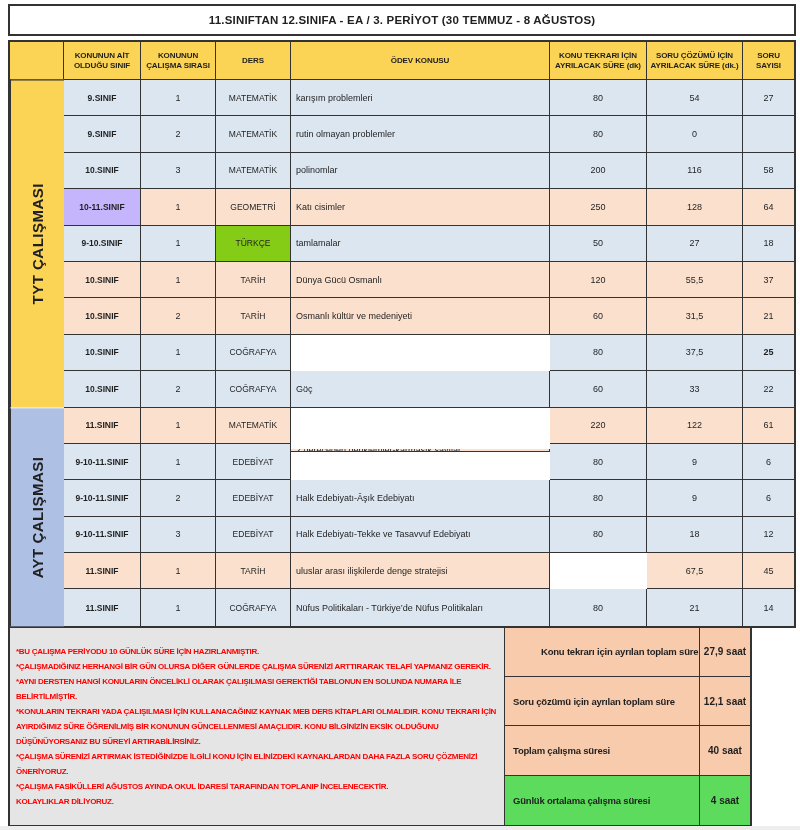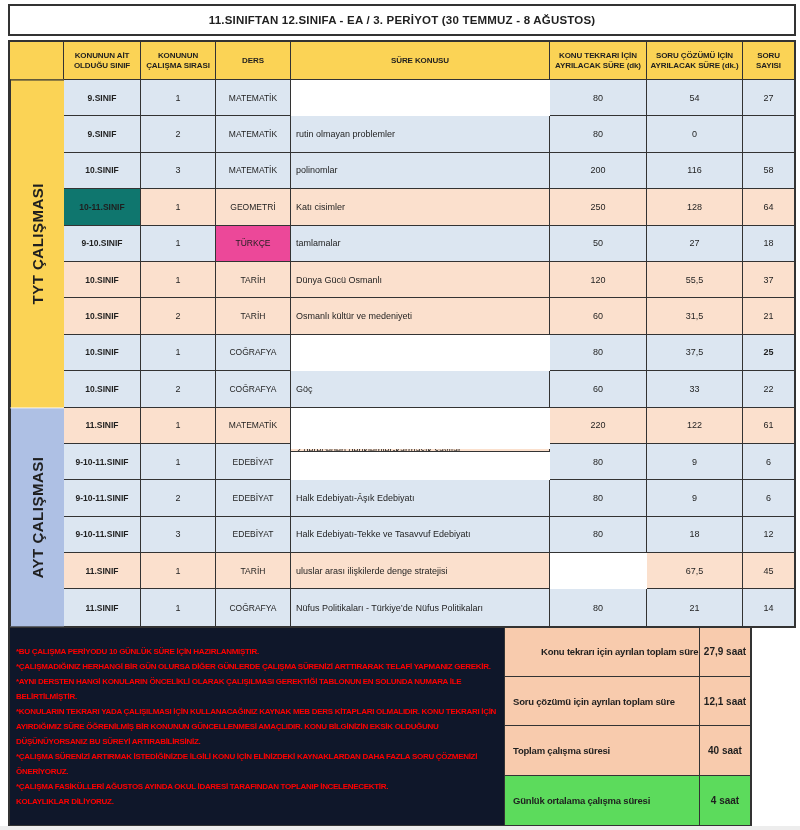"SÜRE KONUSU" div.cell { text: SÜRE -> ÖDEV }
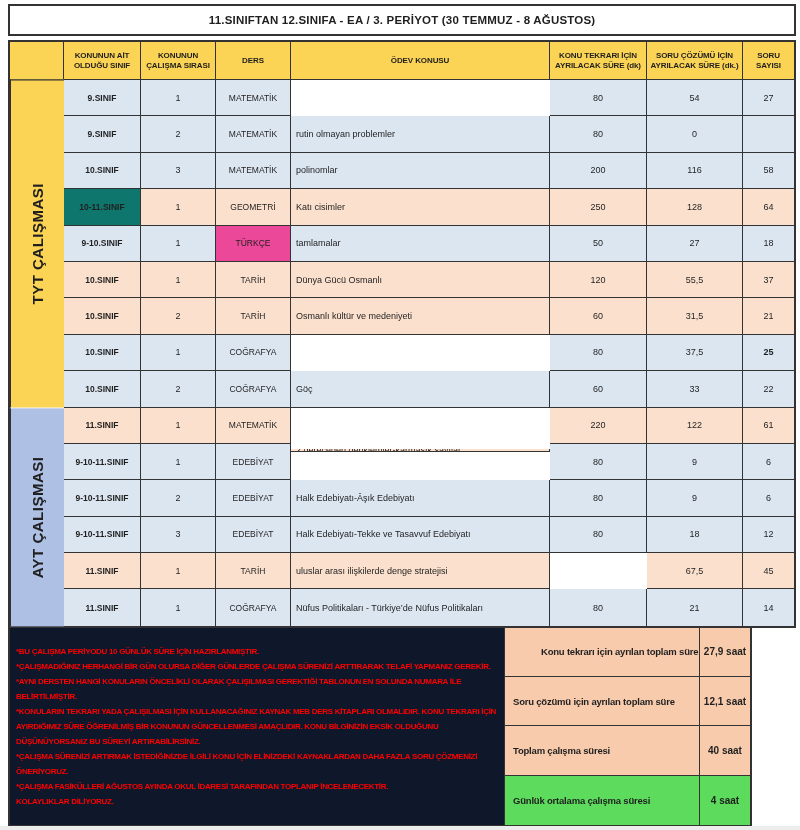"karışım problemleri" div.cell { html: none -> <div>karışım problemleri</div> }
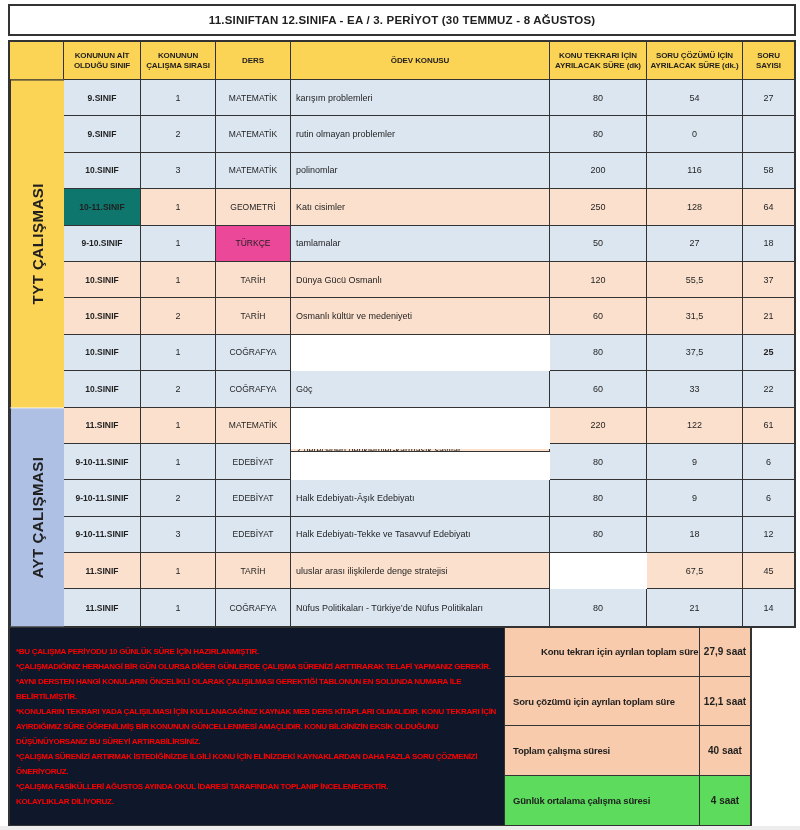"10-11.SINIF" div.cell { background: #0f766e -> #c4b5fd }
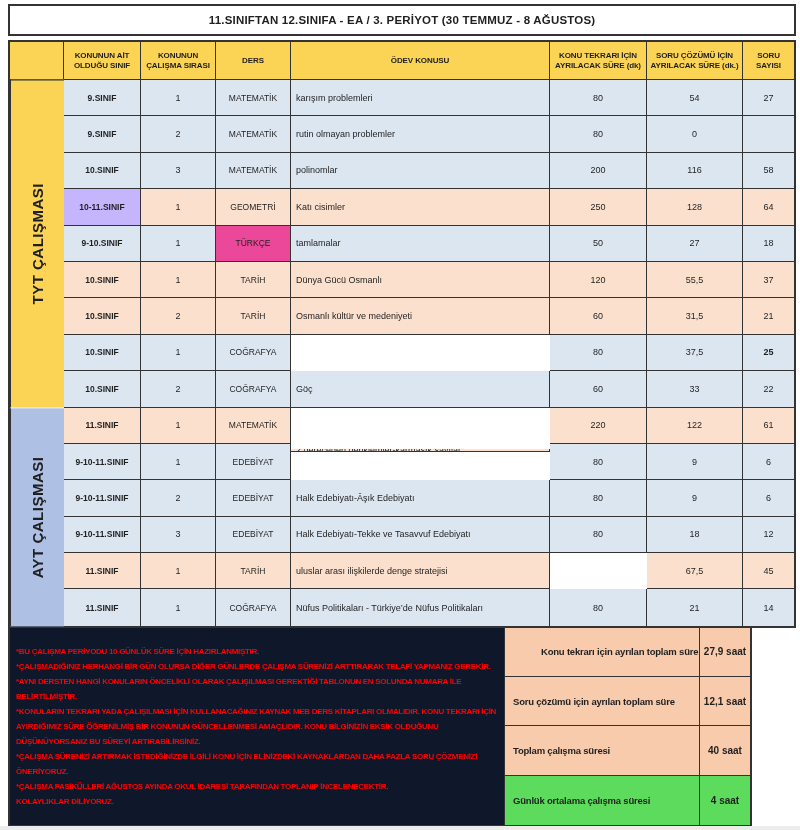"TÜRKÇE" div.cell { background: #ec4899 -> #84cc16 }
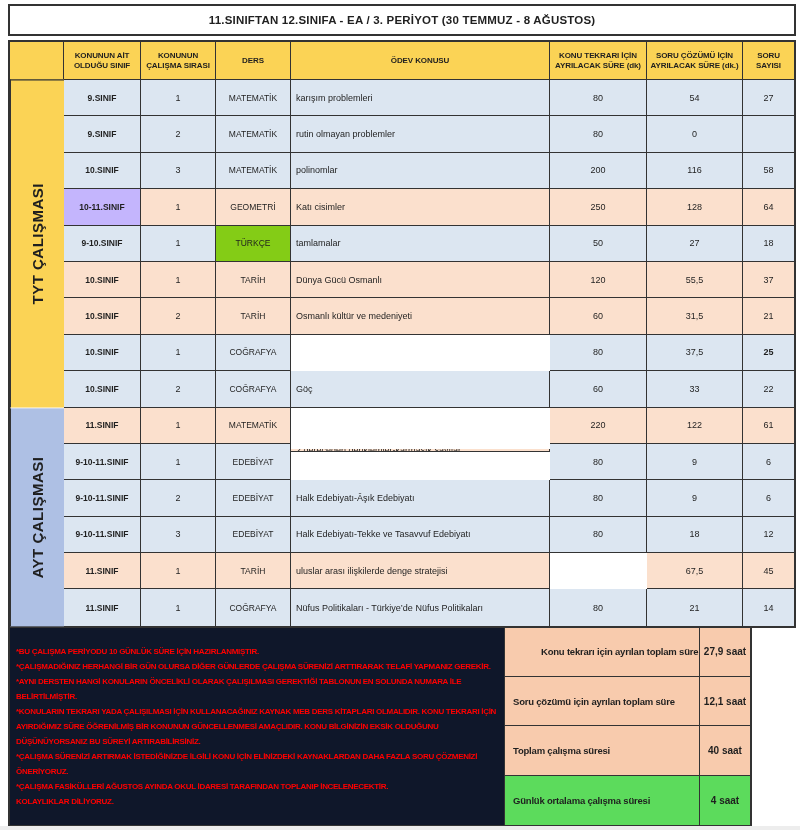"*BU ÇALIŞMA PERİYODU 10 GÜNLÜK" .notes { background: #0f172a -> #e5e5e5 }
